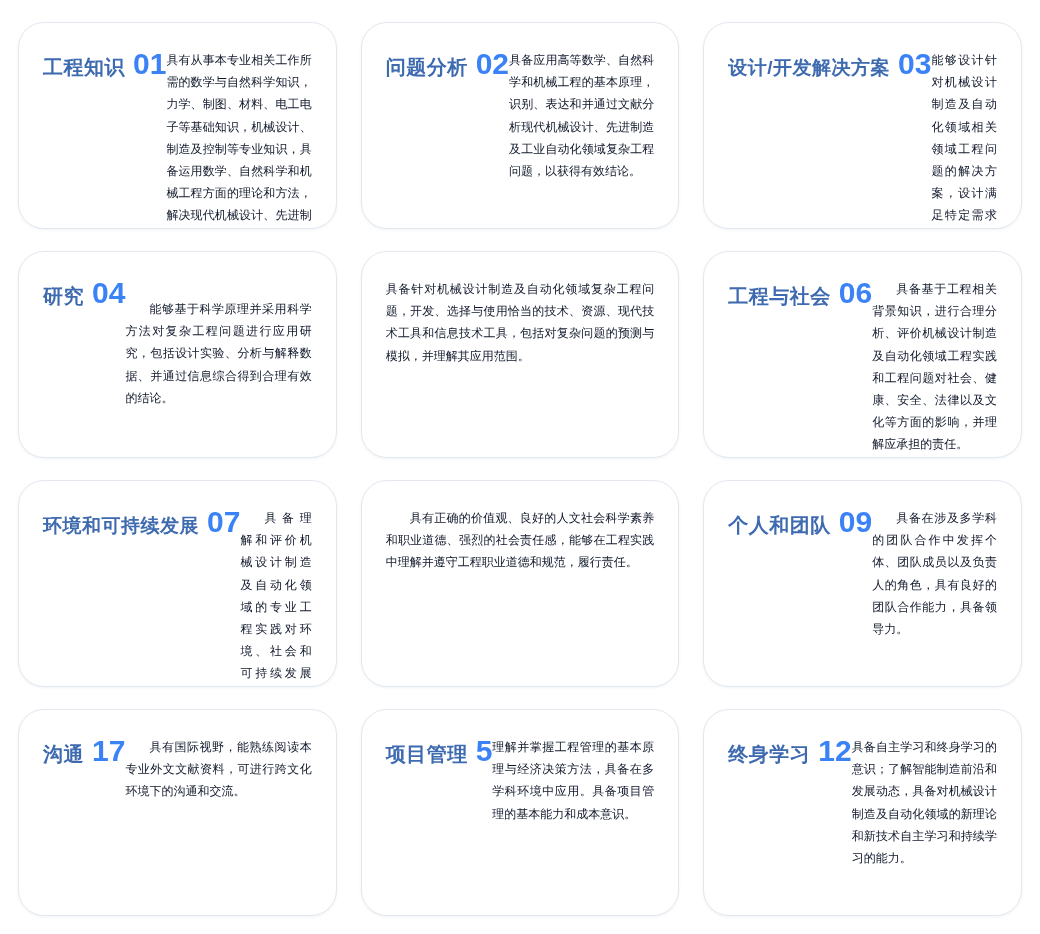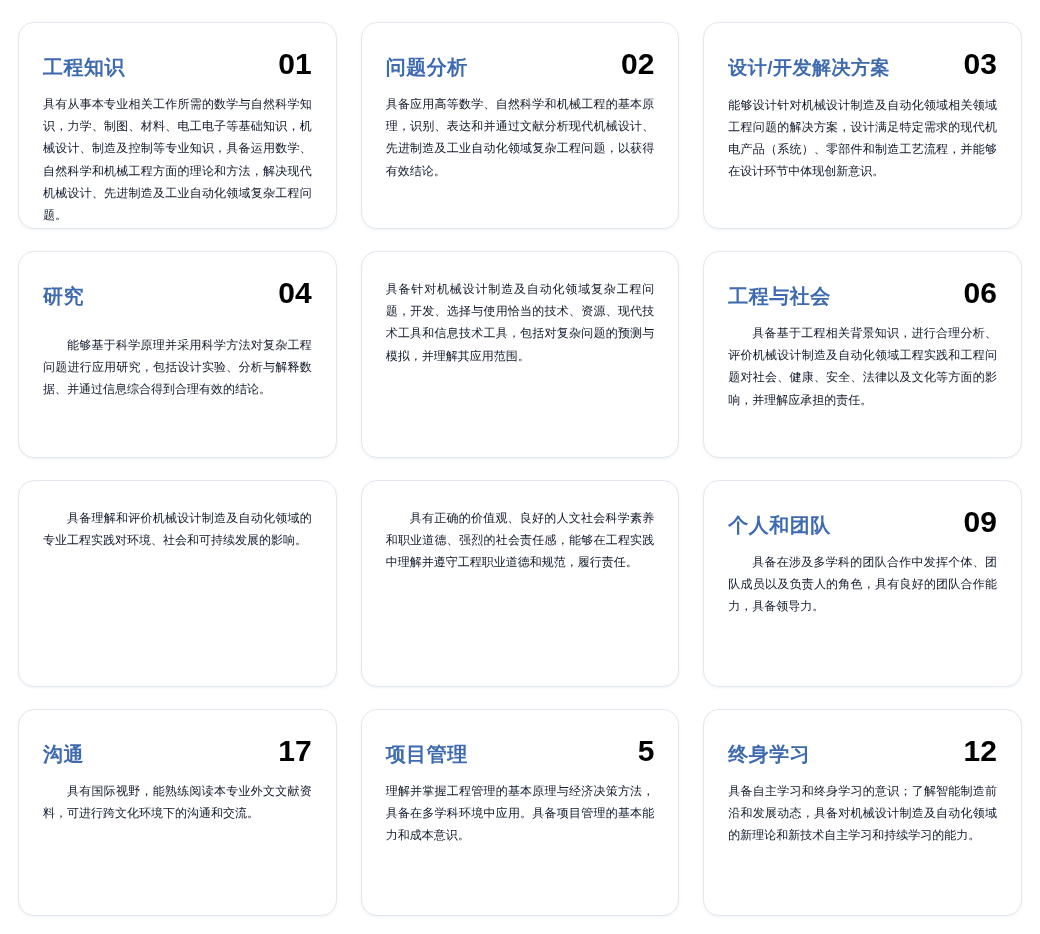"工程知识" .card { border-radius: 16px -> 26px; flex-direction: column -> row }
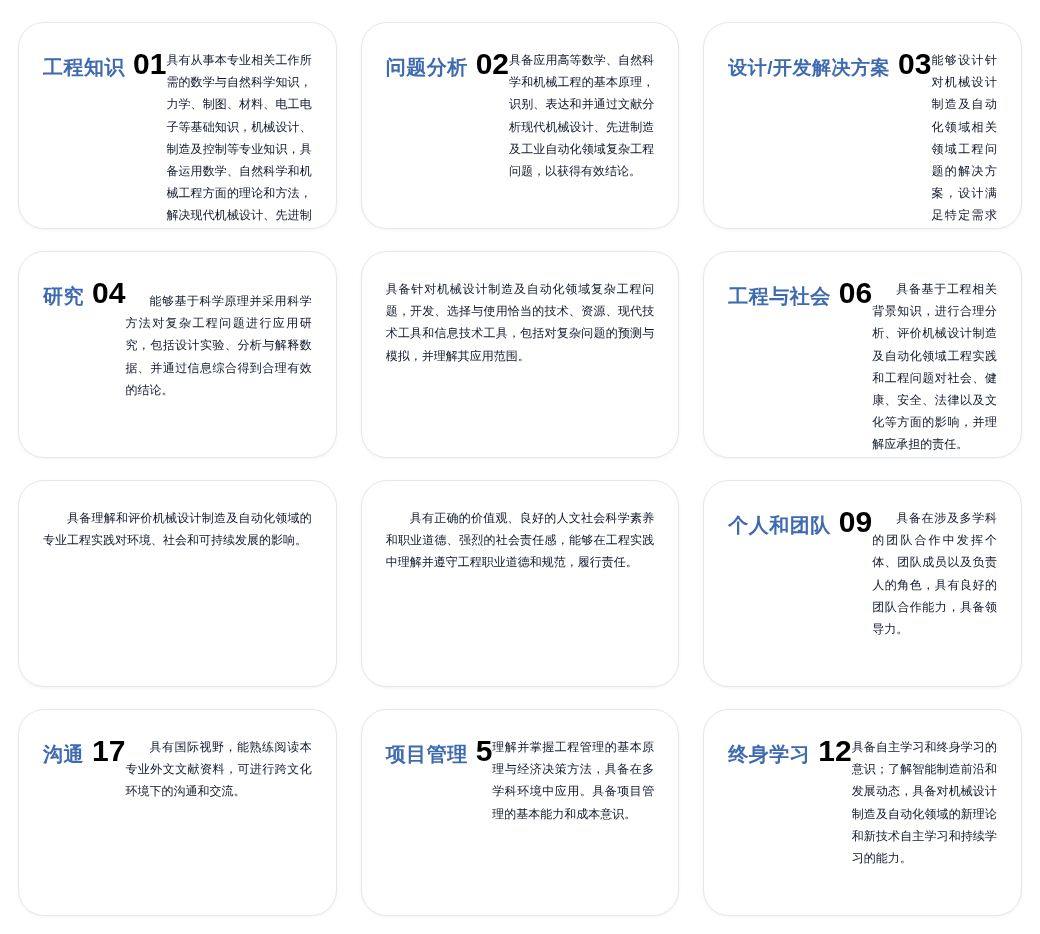"01" .card-num { color: #000000 -> #3b82f6 }
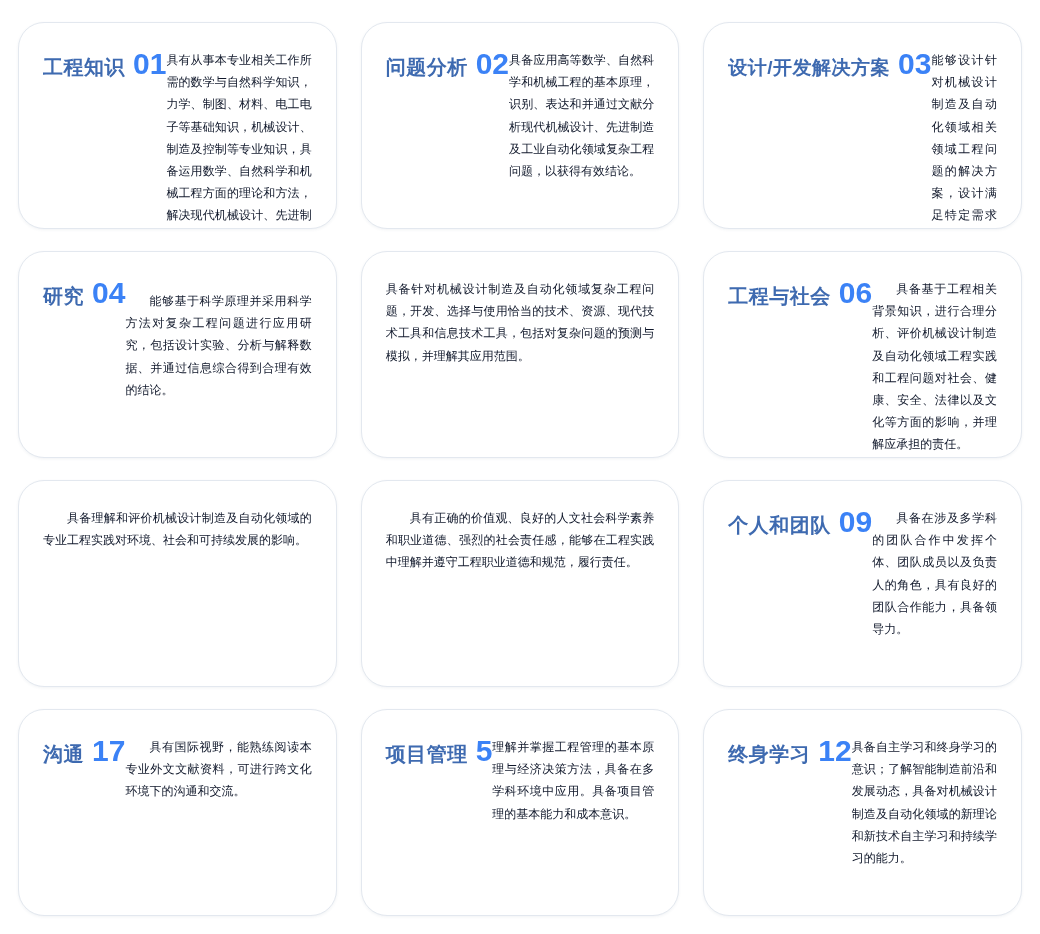"能够基于科学原理并采用科学方法对复杂工程问题进行应用研究，包括设计实验、分析与解" .card.v-center .card-body { margin-top: 12px -> 20px }
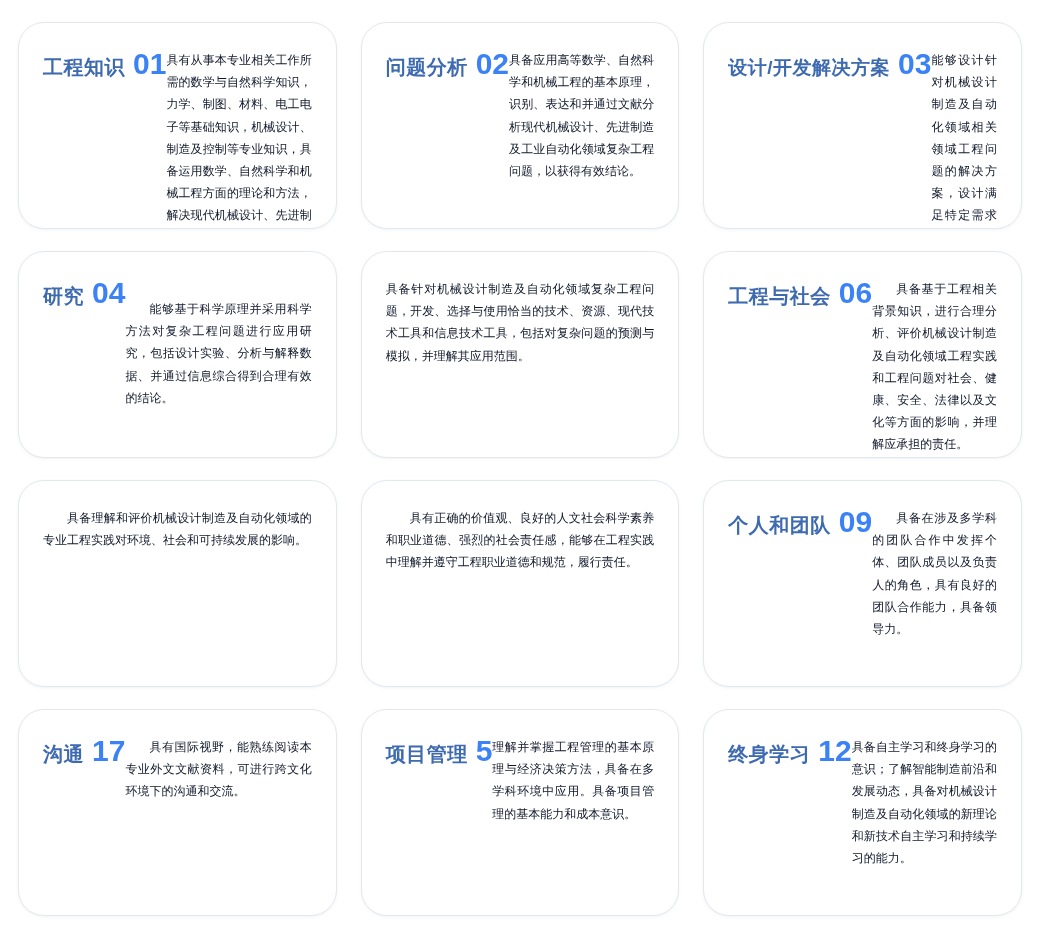"环境和可持续发展" div.card-head { html: none -> <div> <div>环境和可持续发展</div> <div>07</div> </div> }
